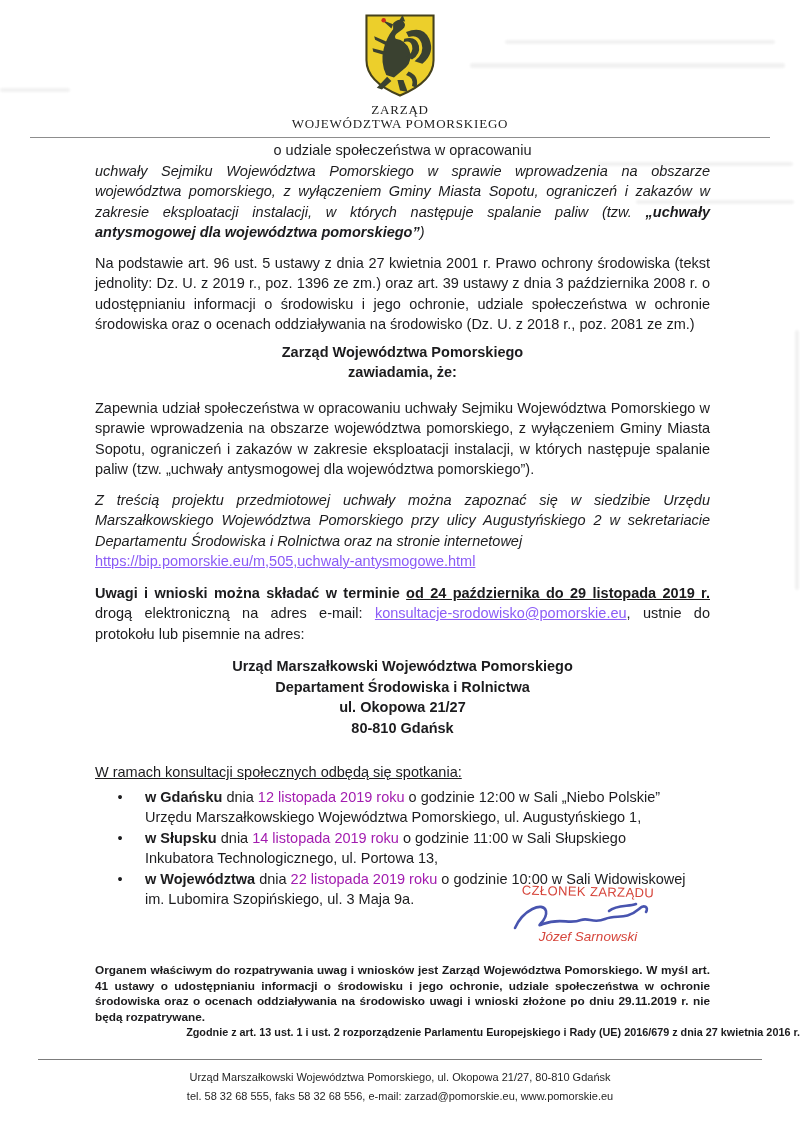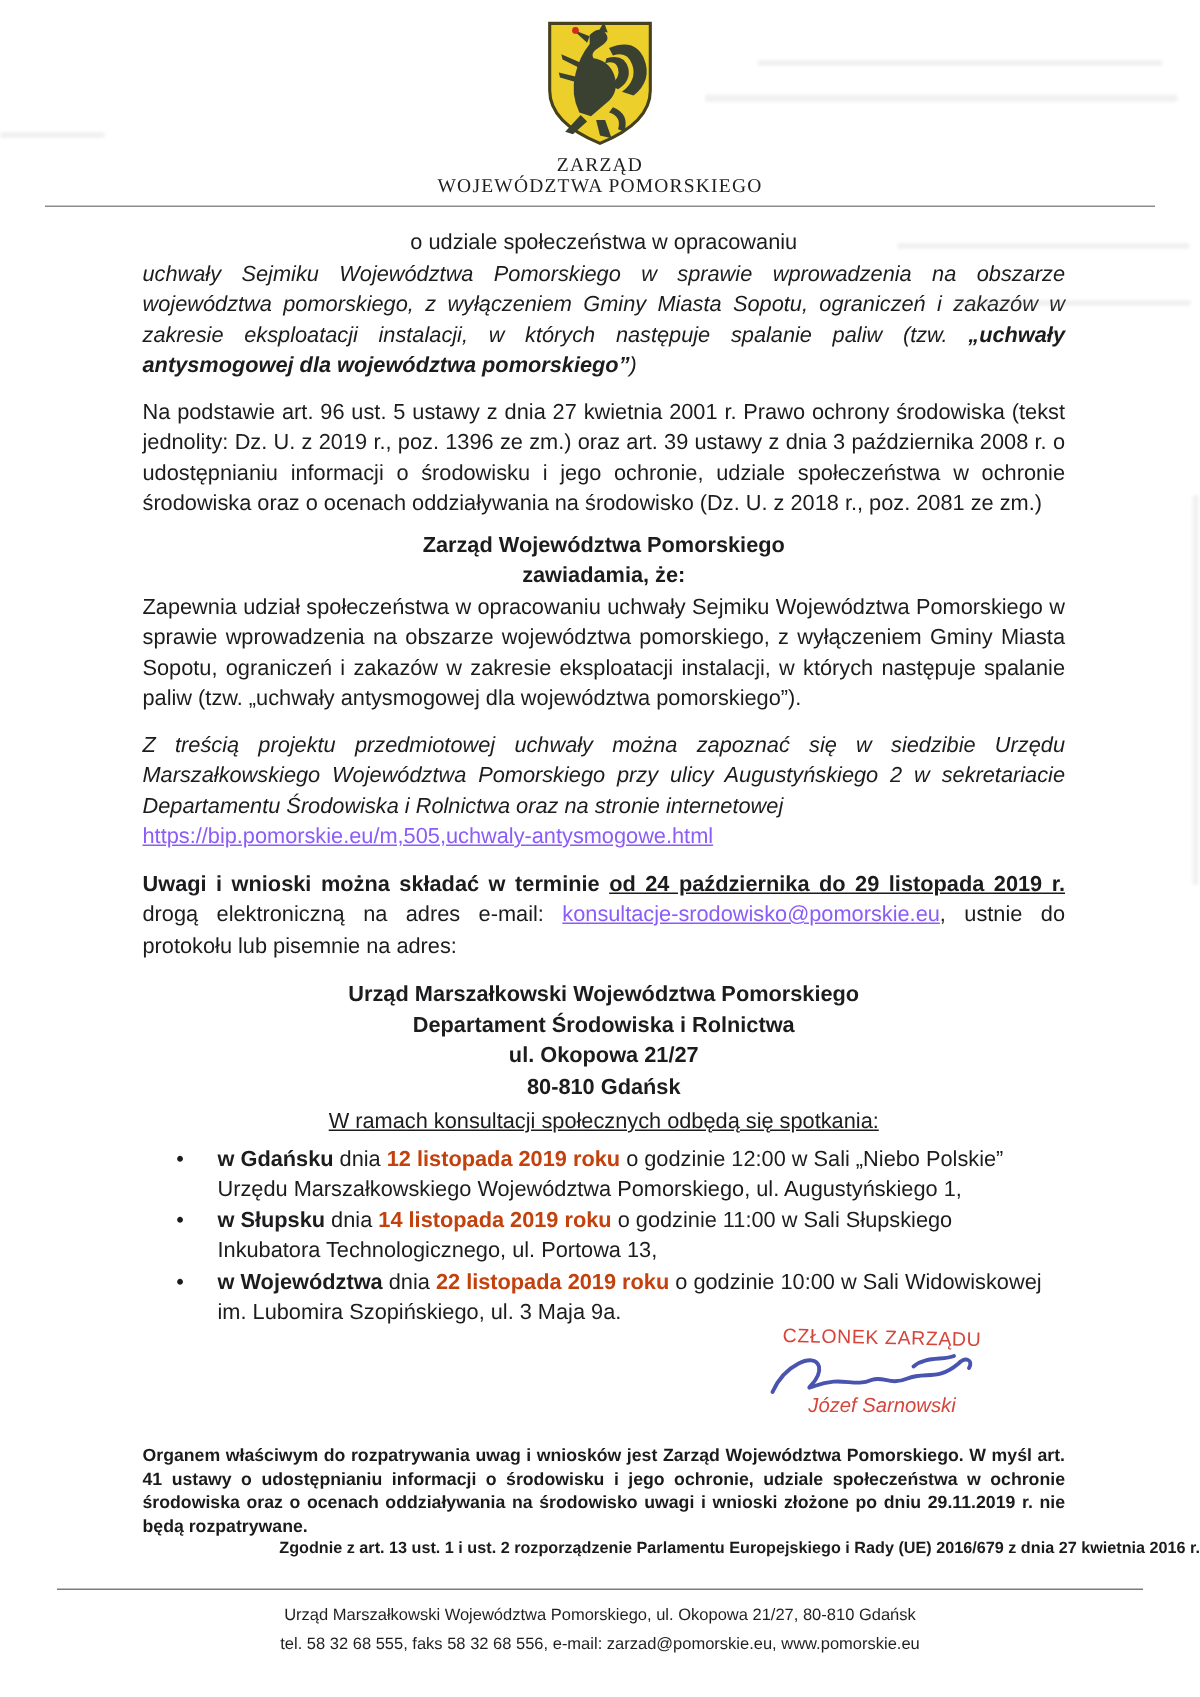"o udziale społeczeństwa w opracowaniu" .subject-intro { margin-top: 14px -> 2px }
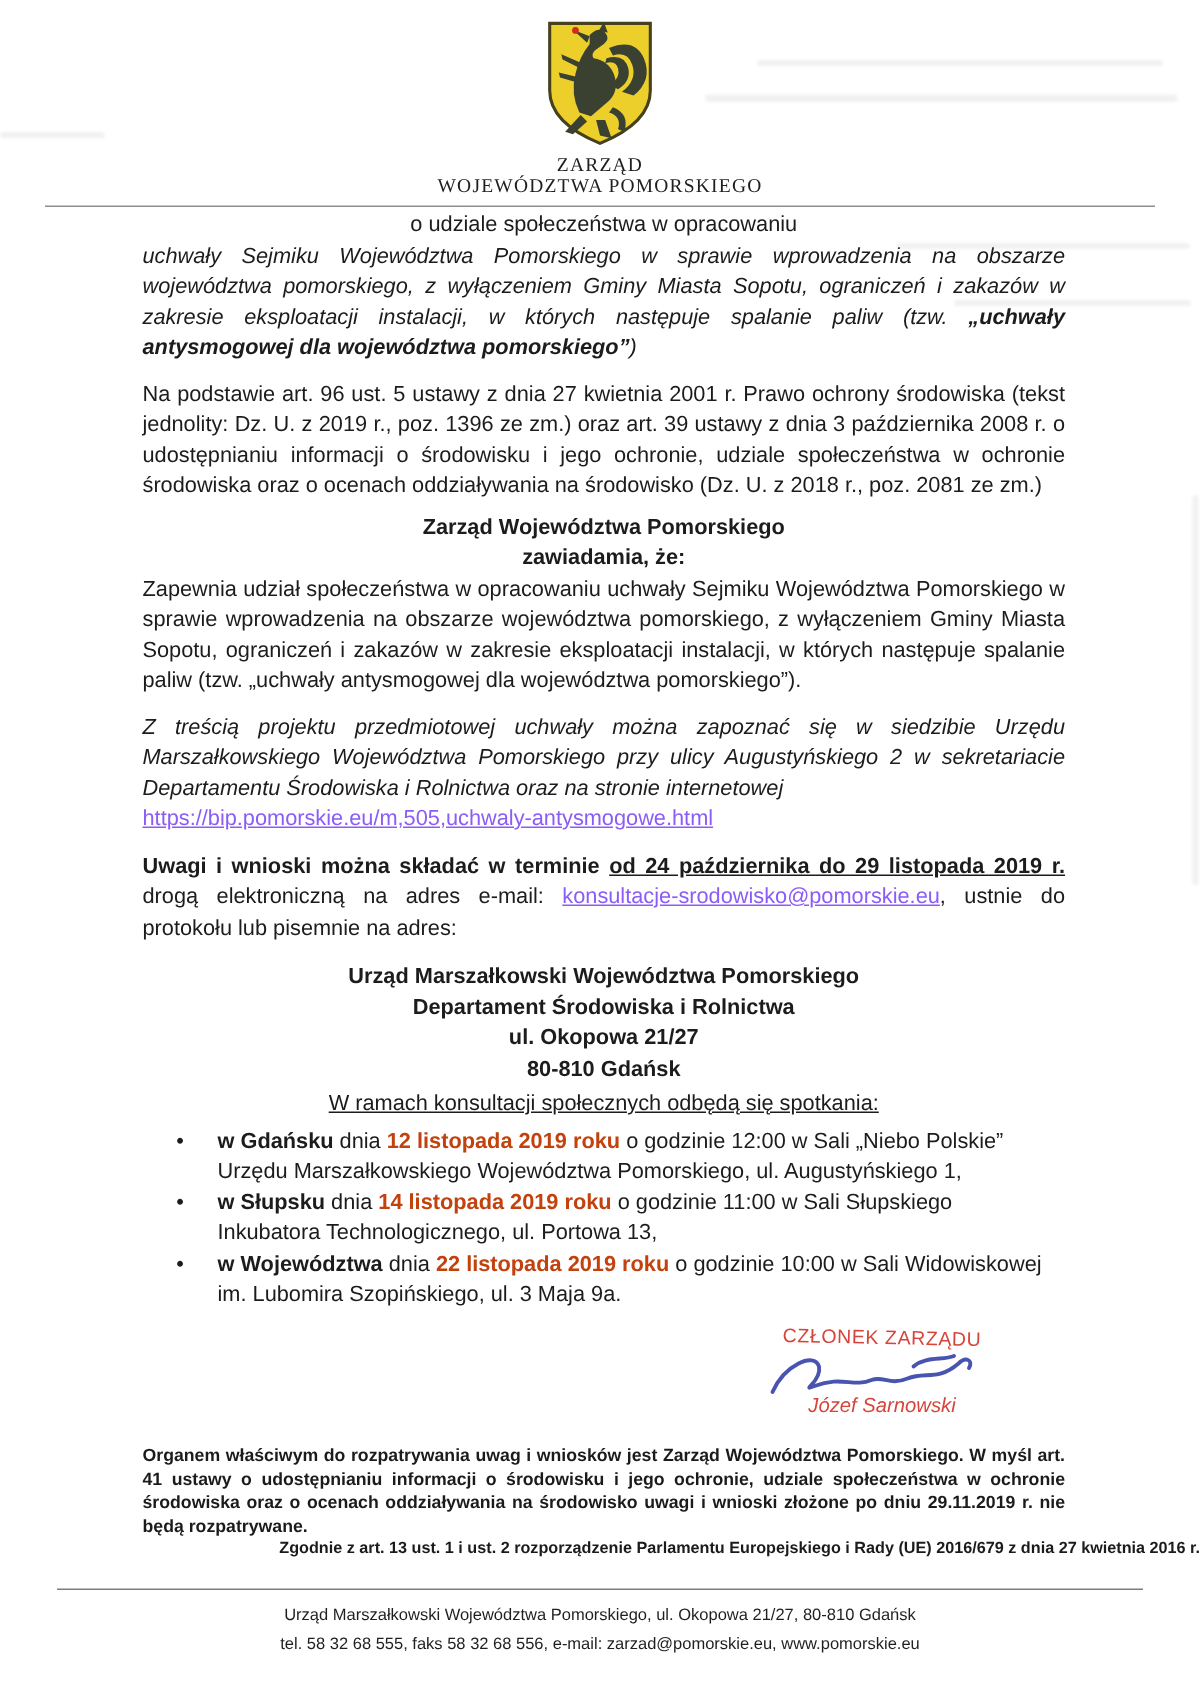"Zapewnia udział społeczeństwa w" .participation { margin-top: none -> 15px }
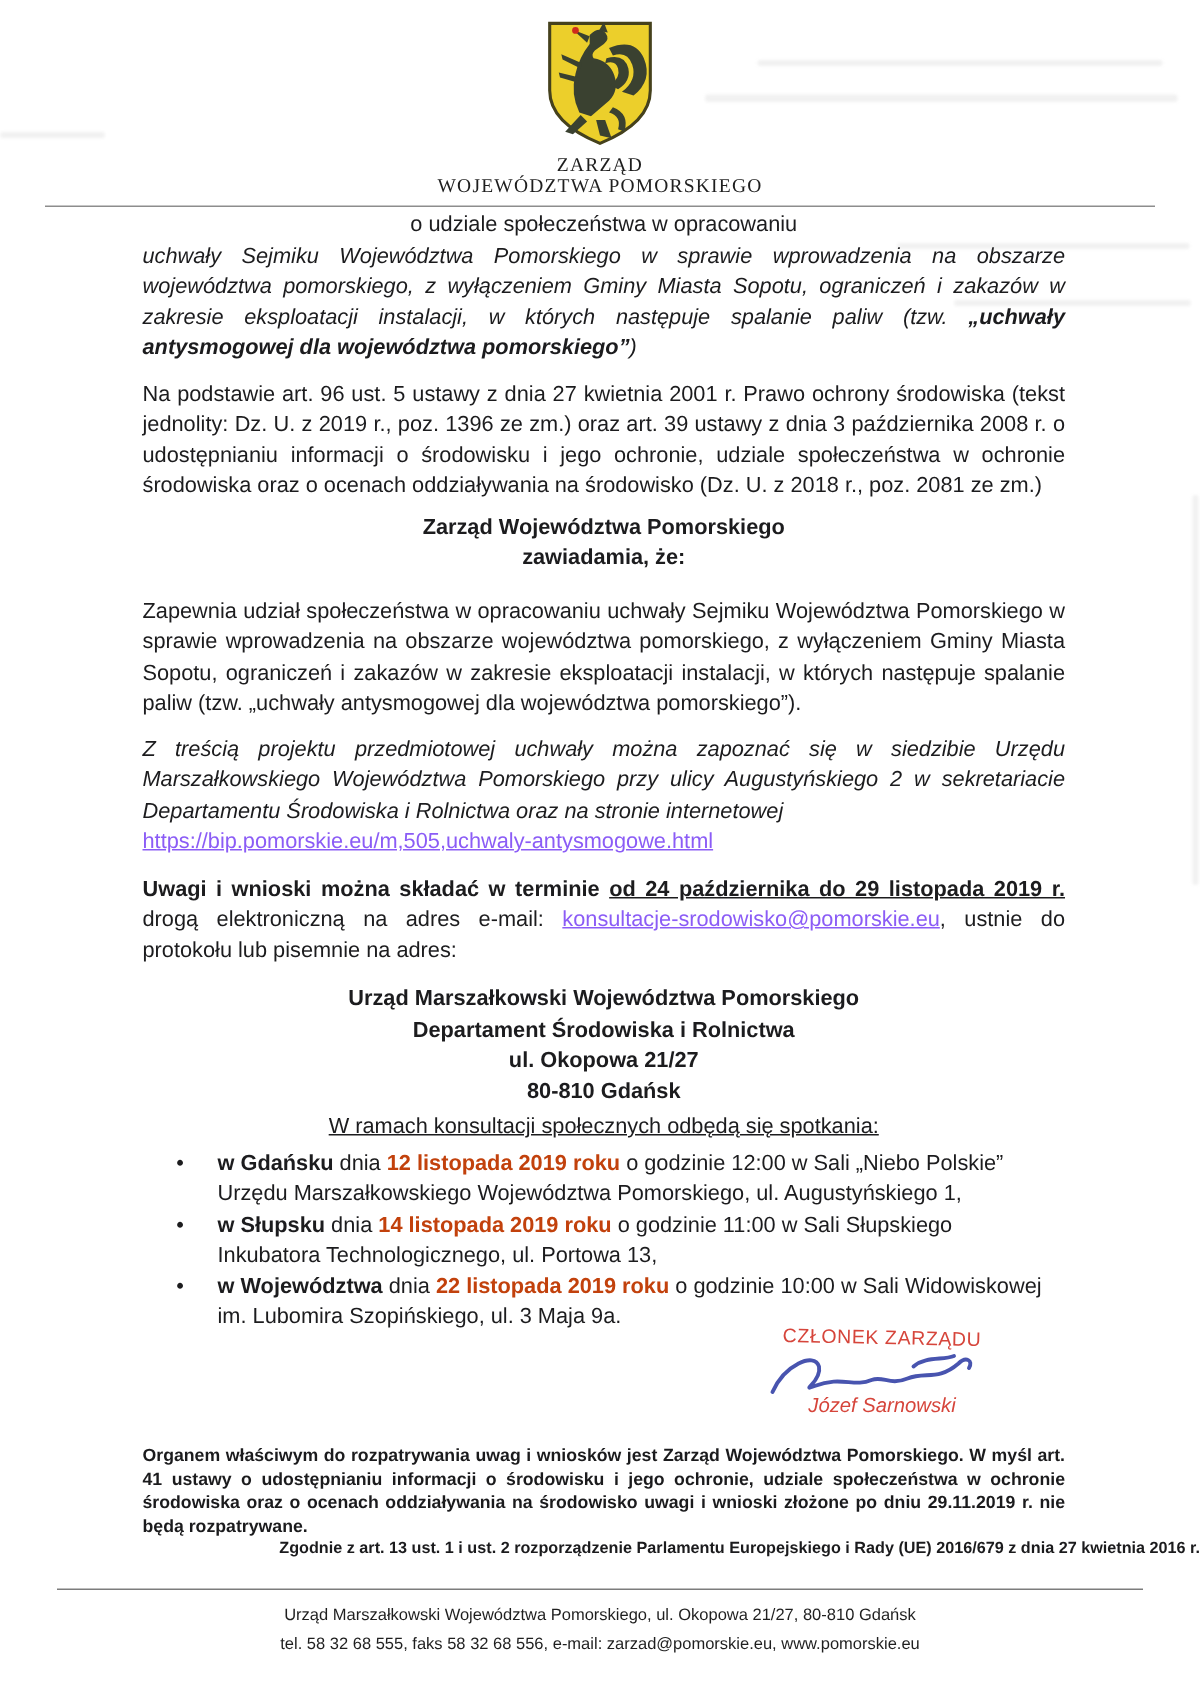"W ramach konsultacji społecznych odbędą" .meet-head { margin-top: 3px -> 24px; text-align: center -> none }
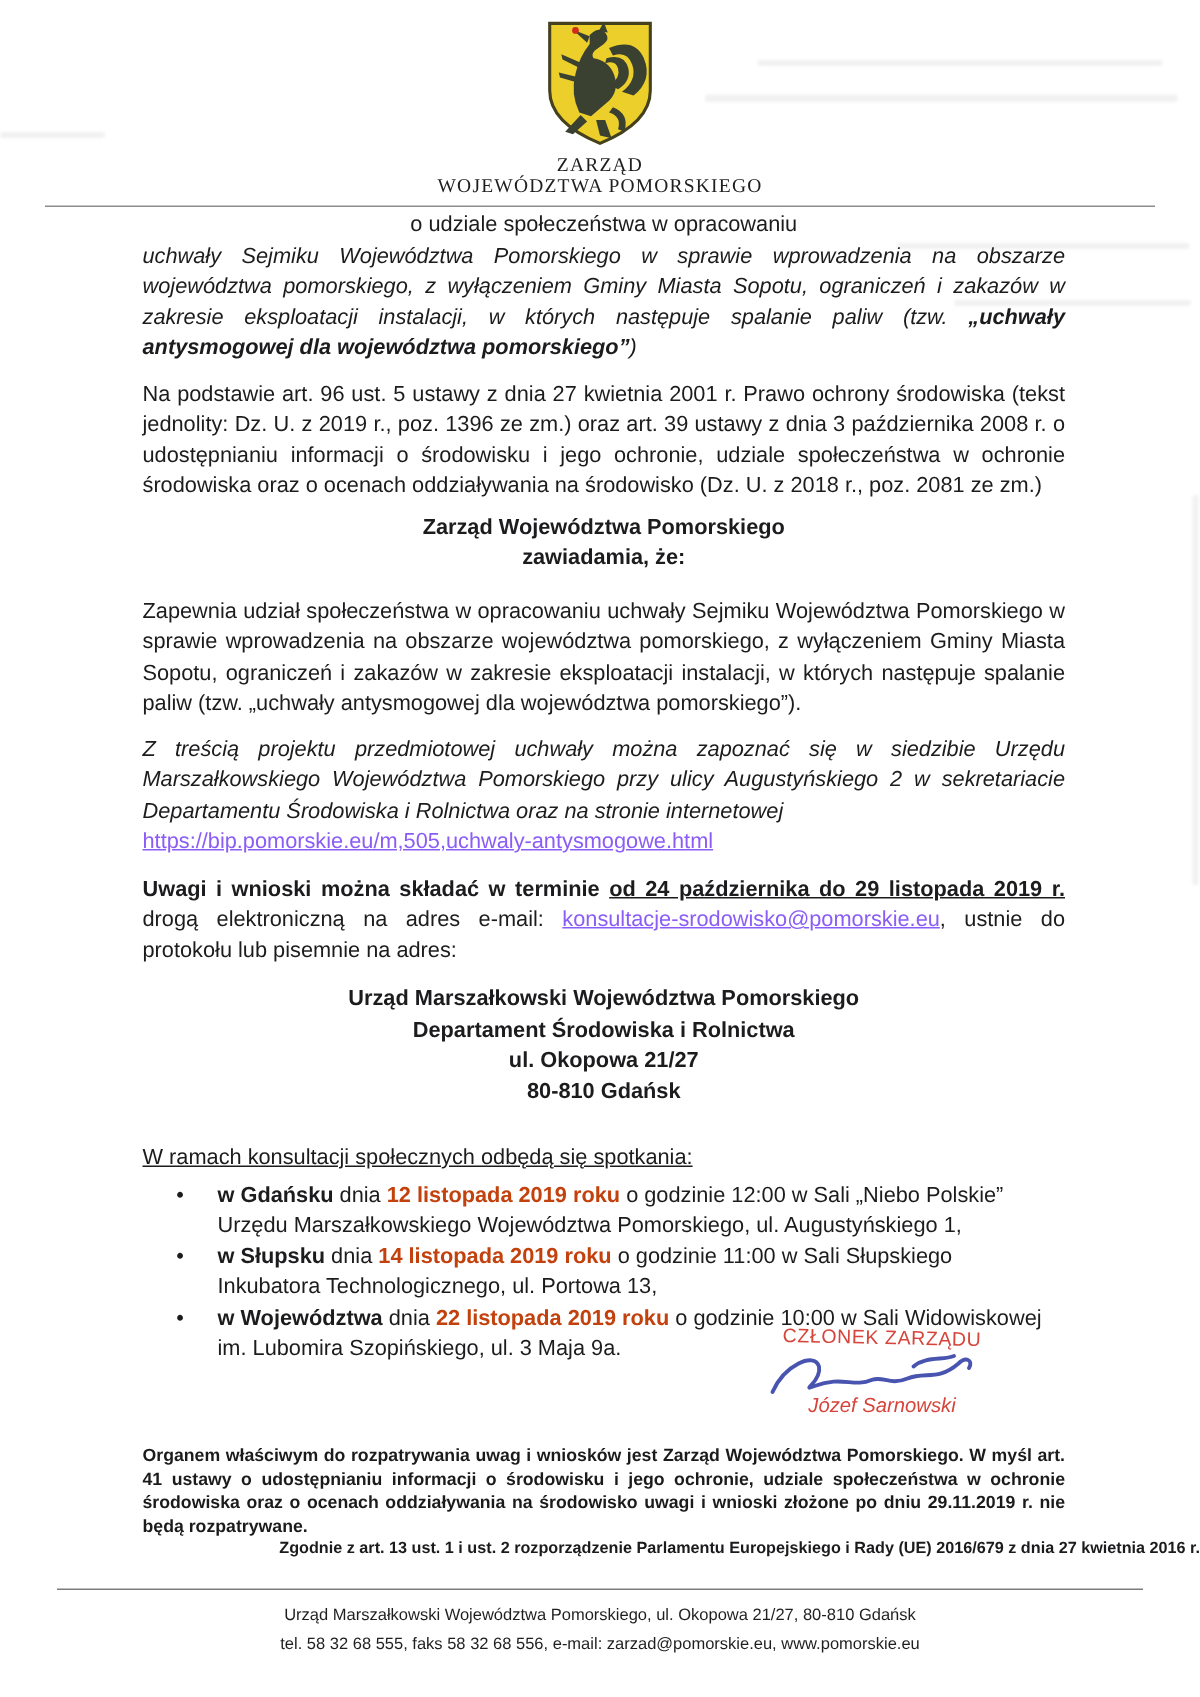"12 listopada 2019 roku" .red-bold { color: #c2410c -> #a21caf; font-weight: bold -> normal }
